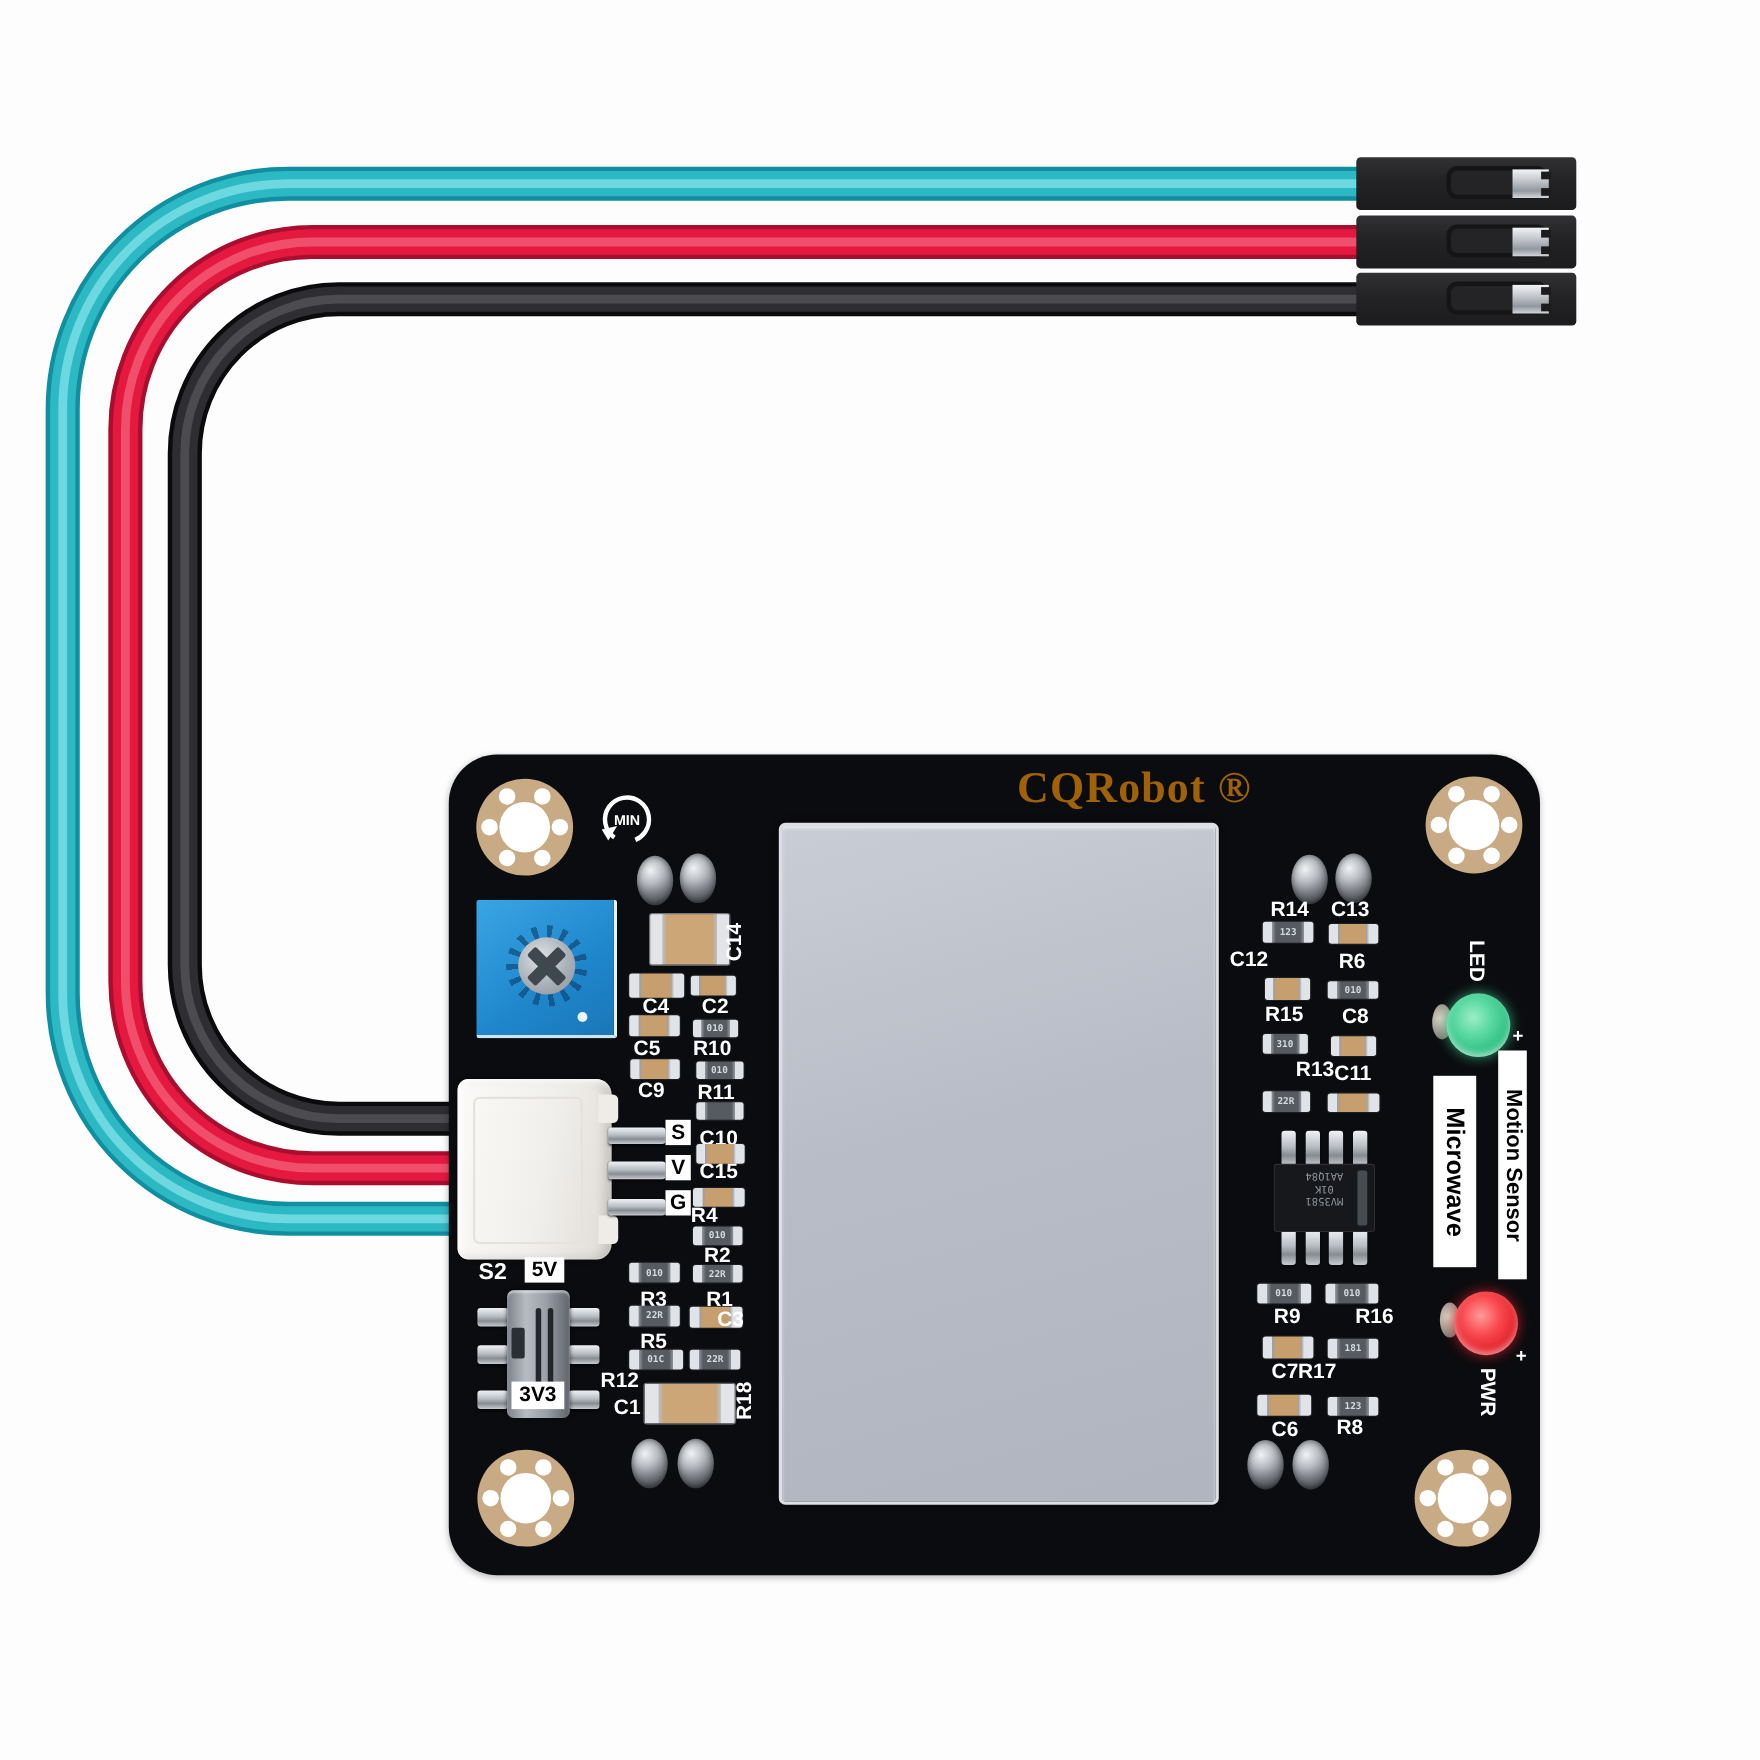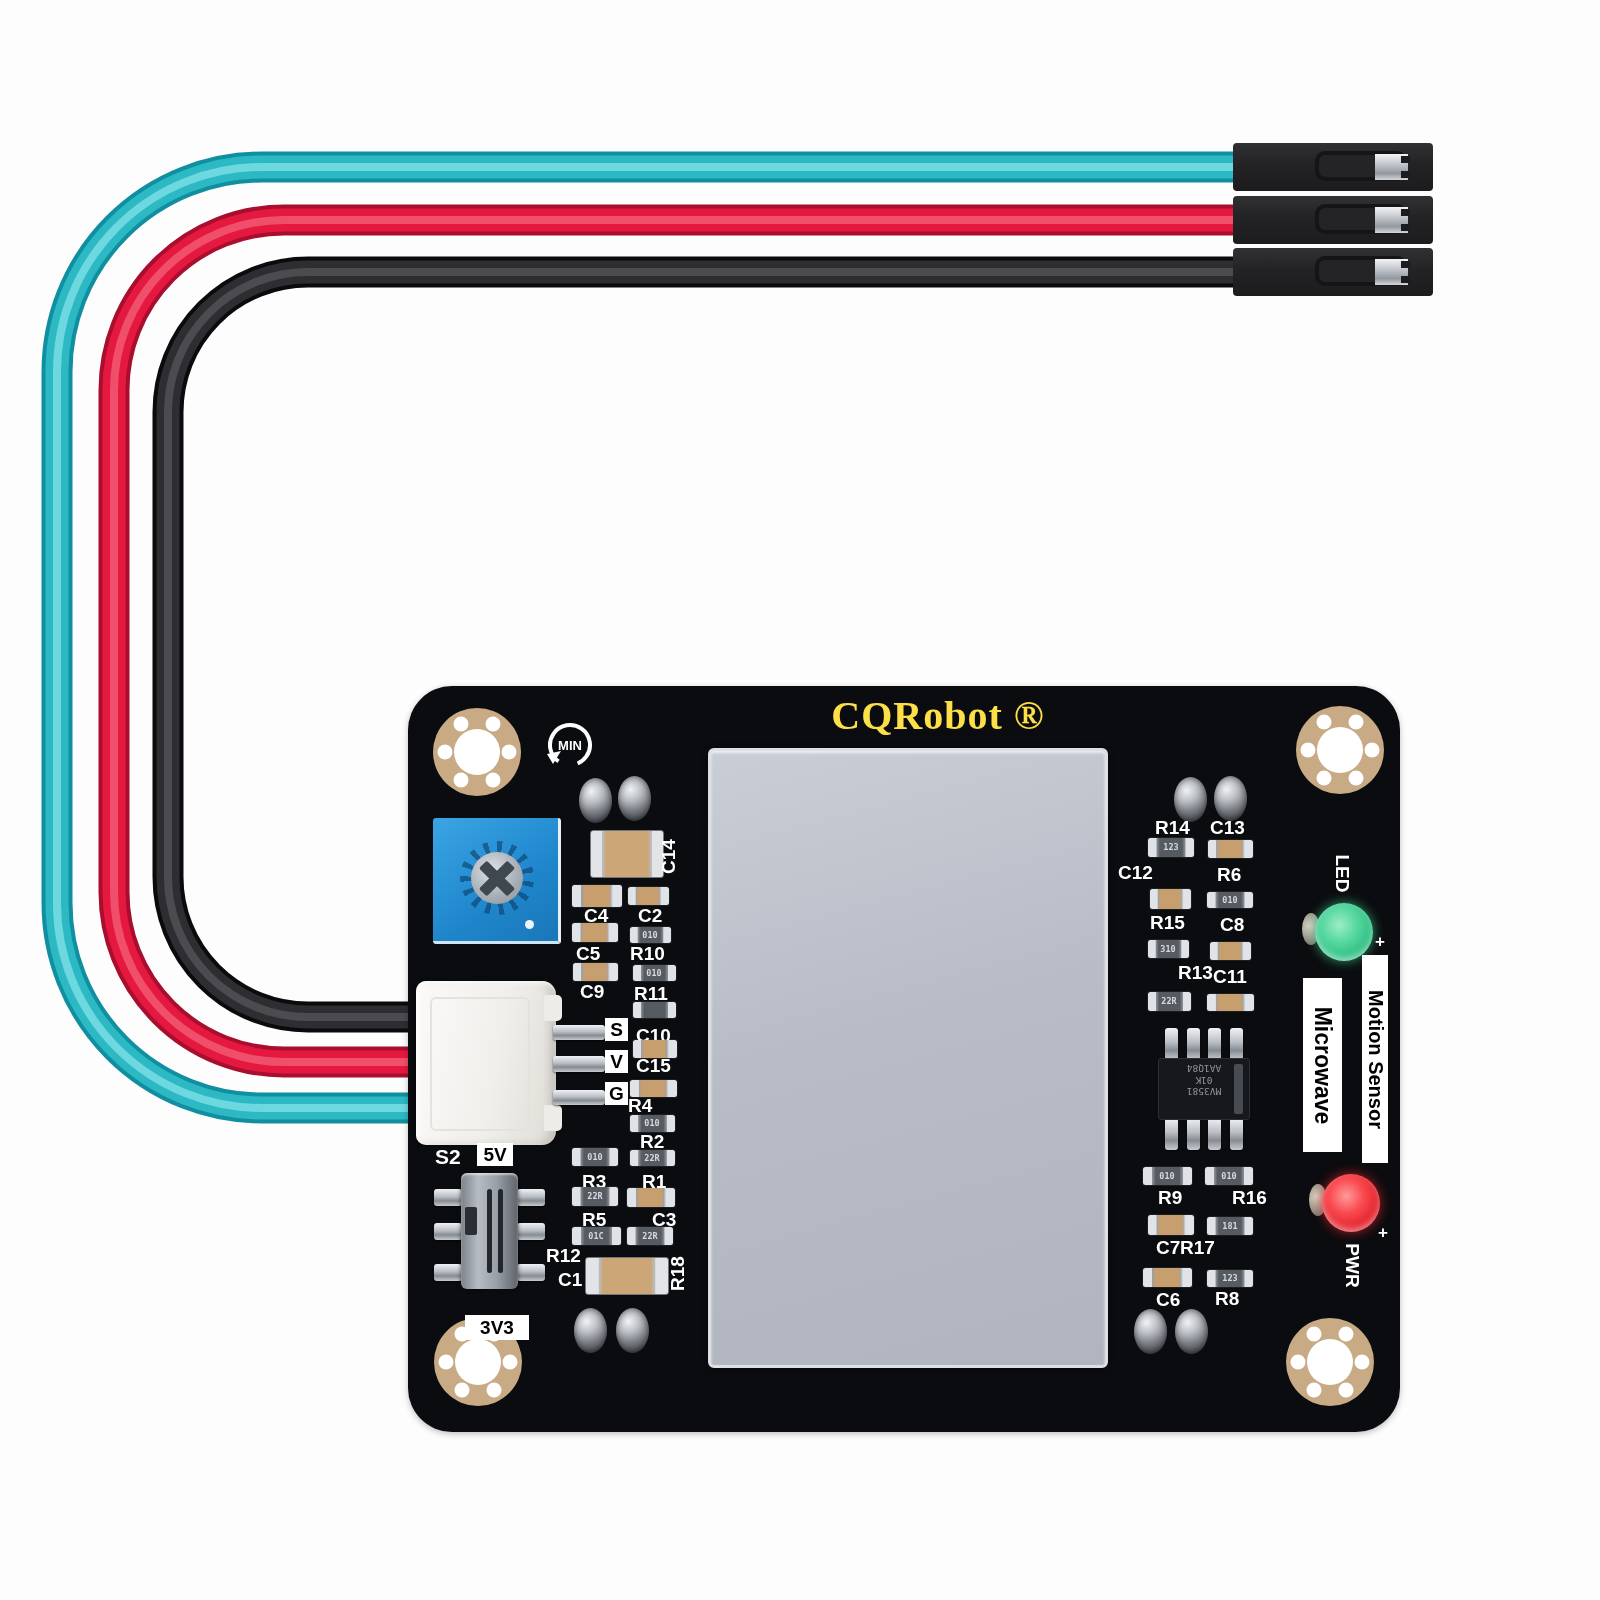"CQRobot ®" .title { color: #fde047 -> #a16207; text-align: center -> right }
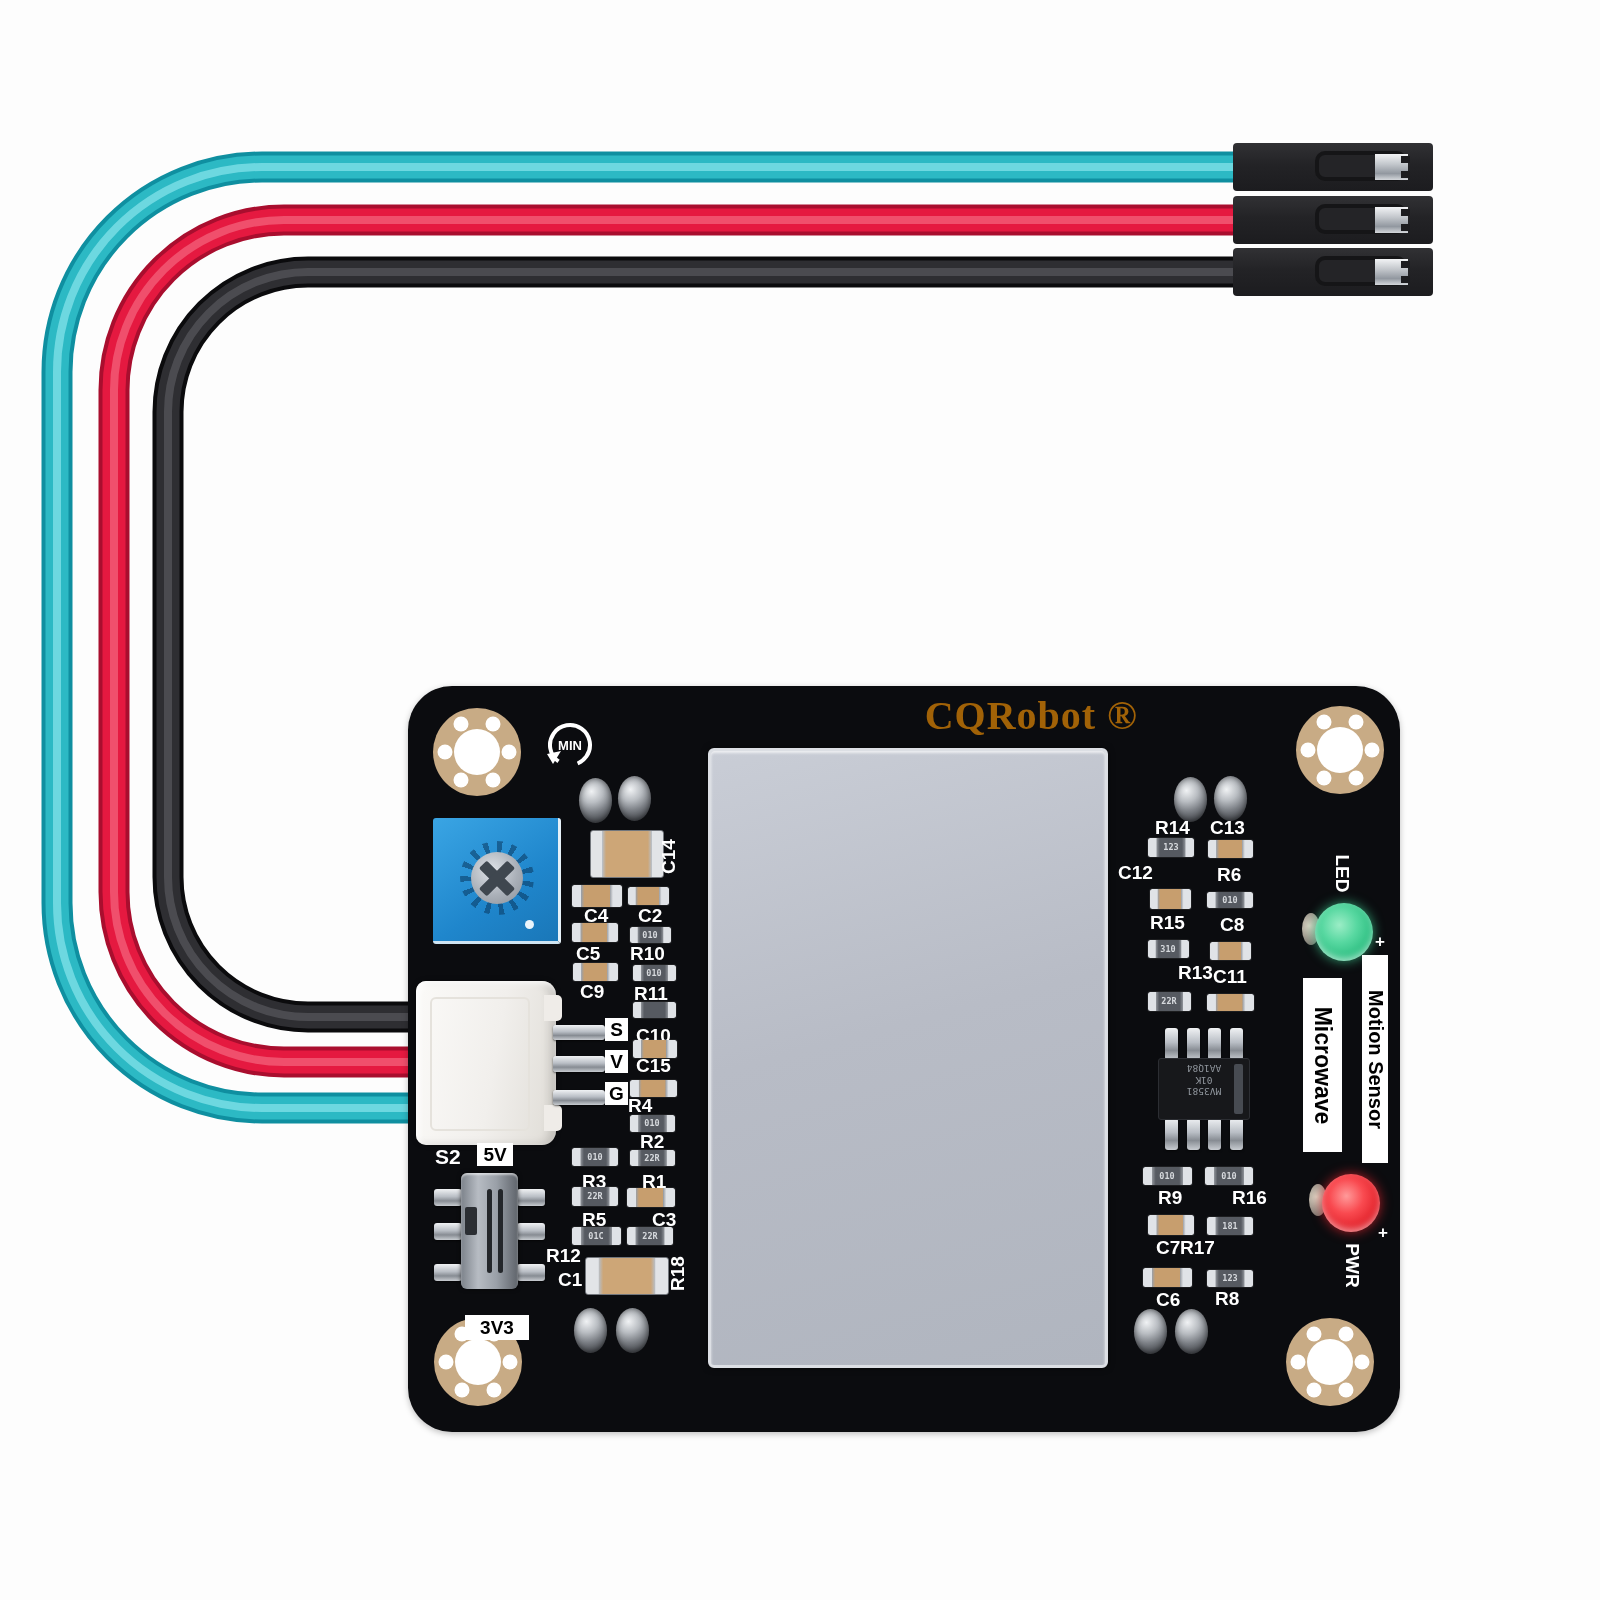"C3" span.lbl { top: 524px -> 504px }
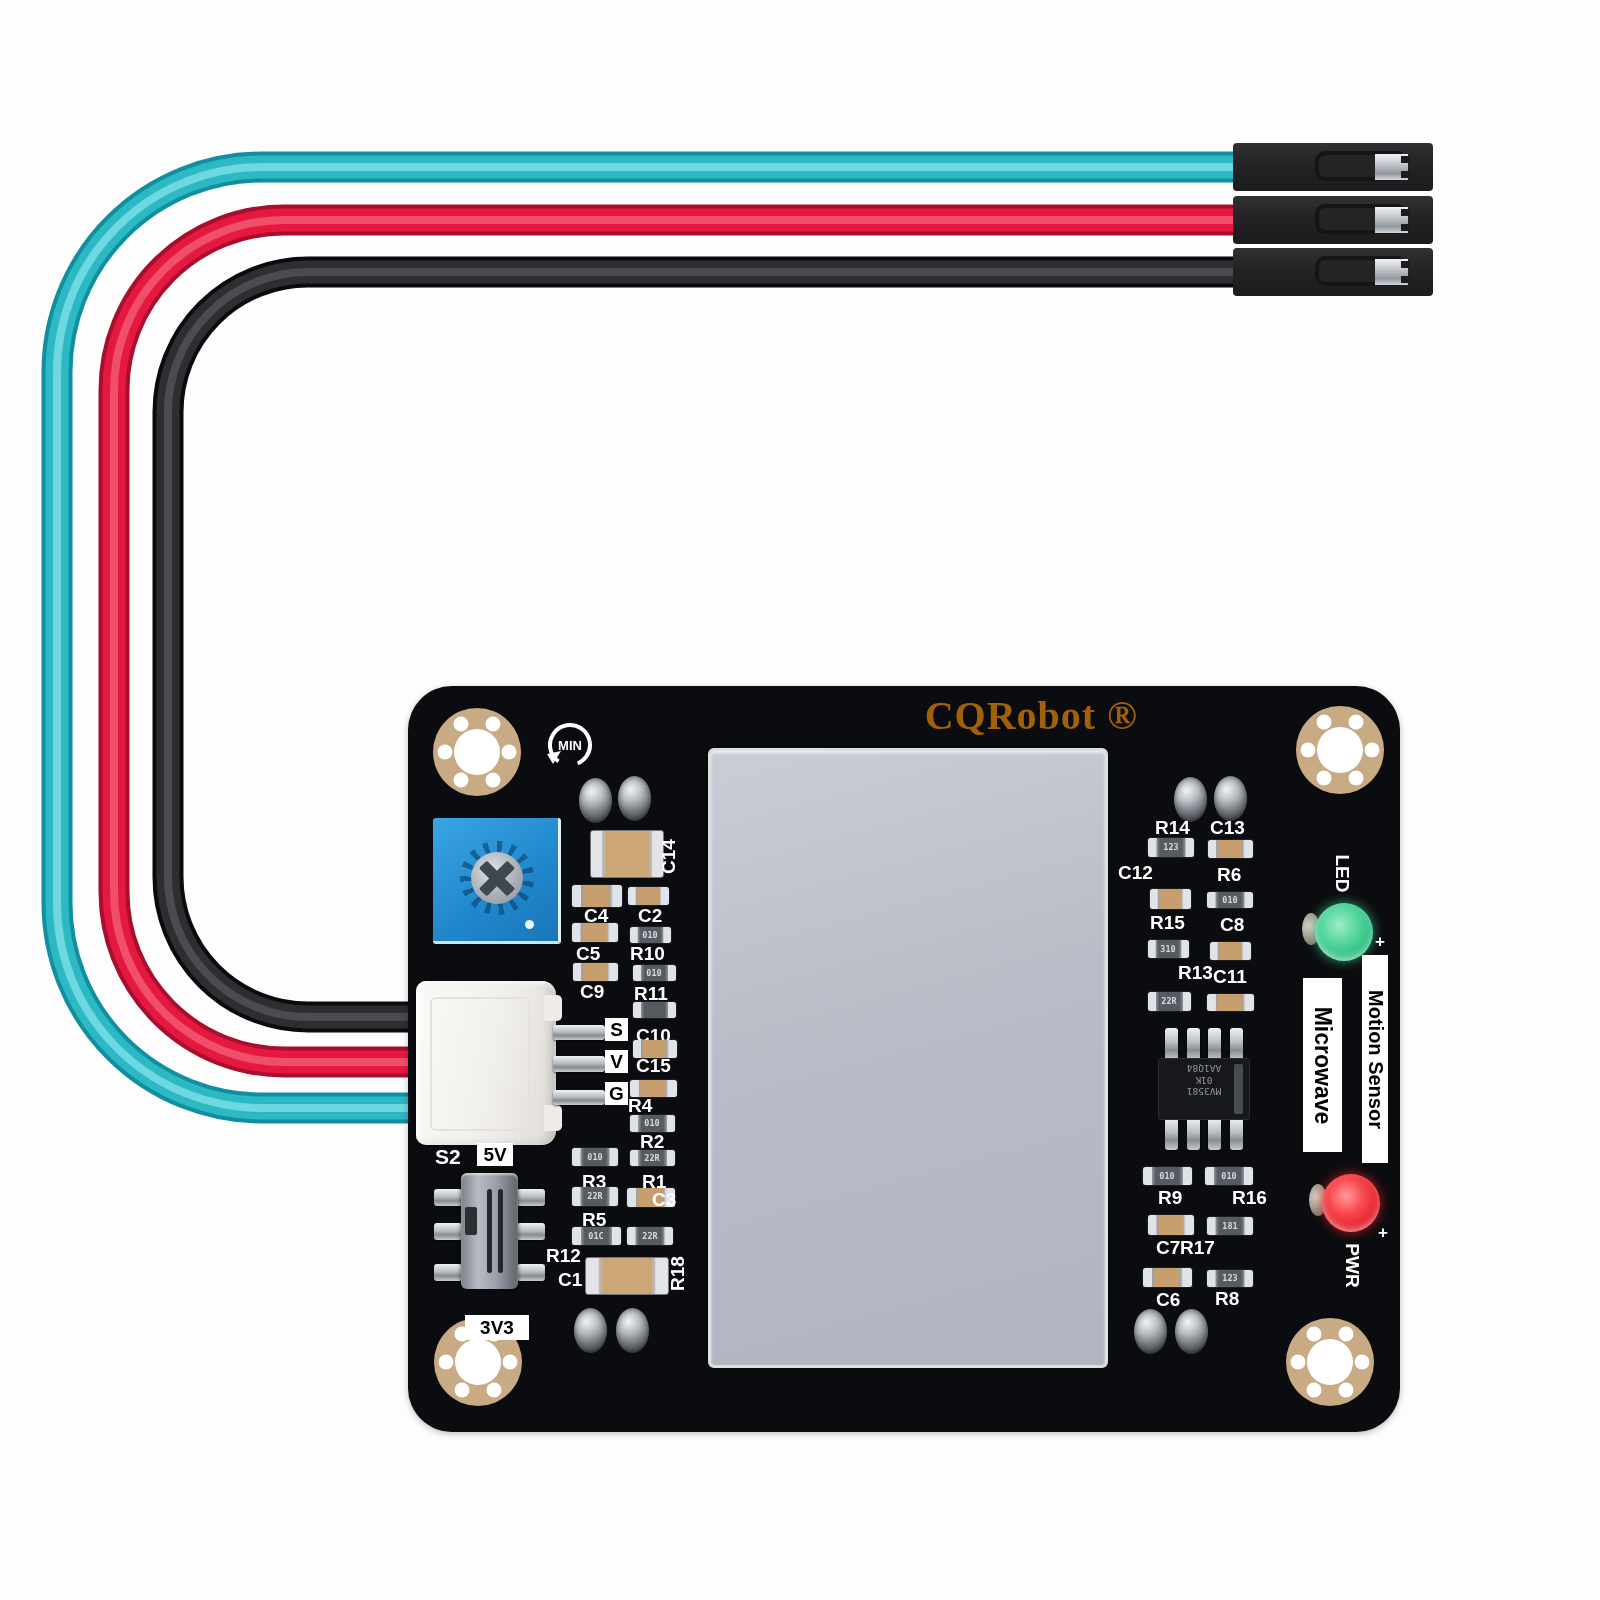"3V3" div.wbox { top: 629px -> 570px; width: 64px -> 48px }
